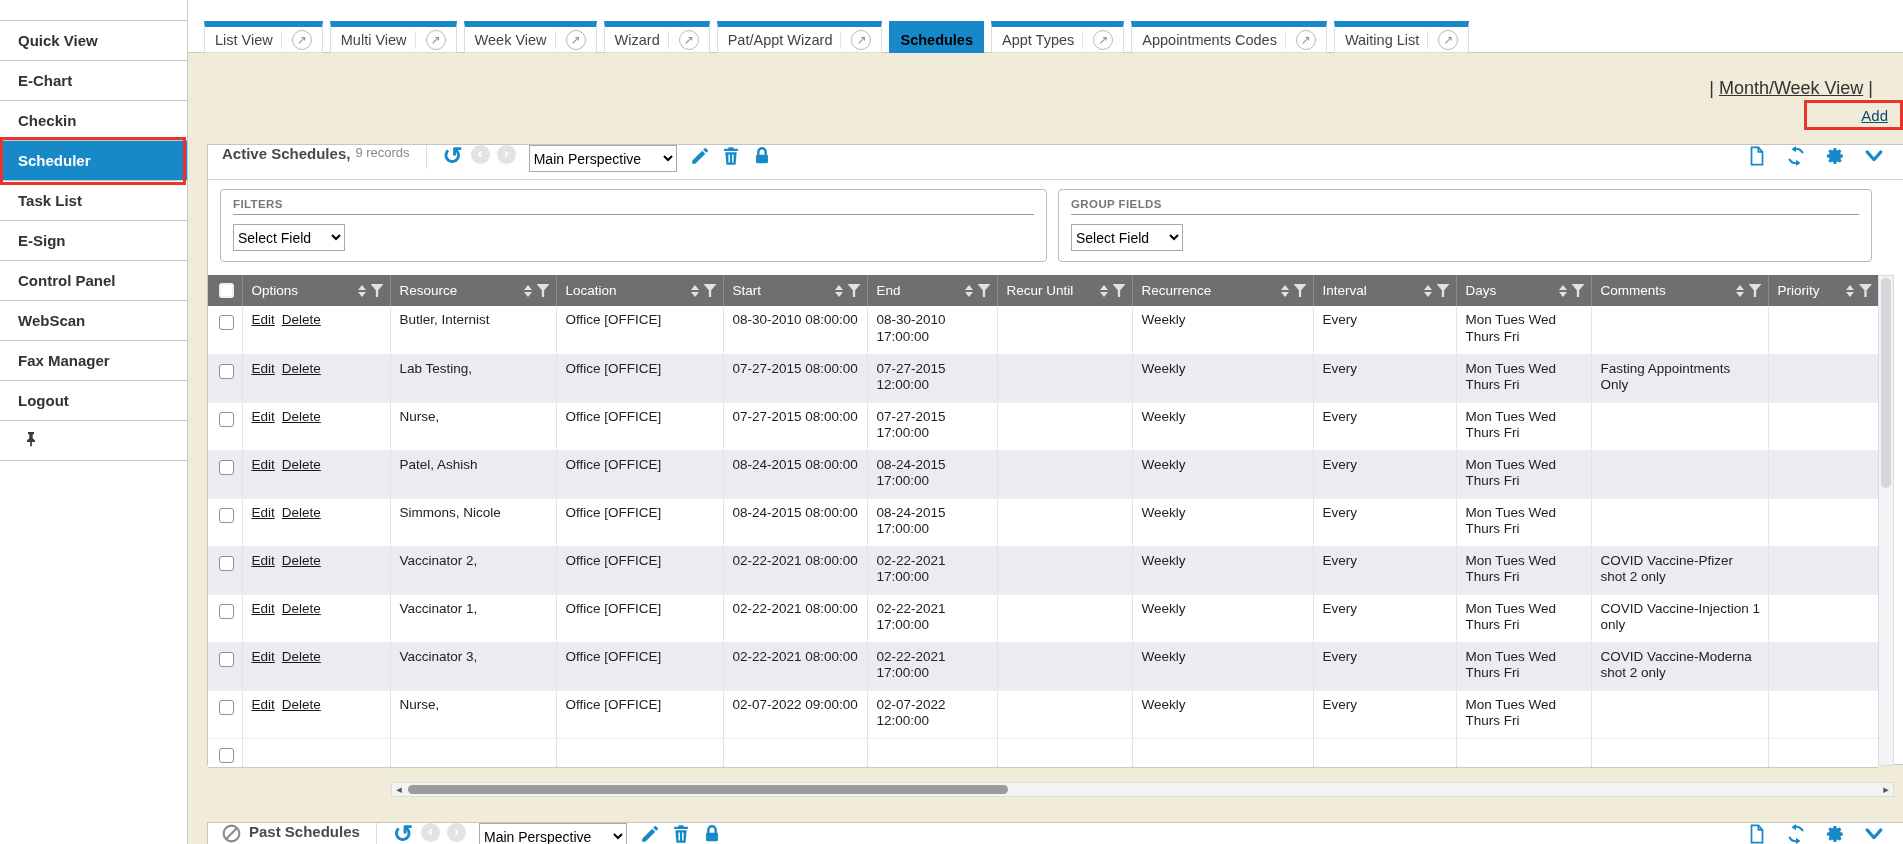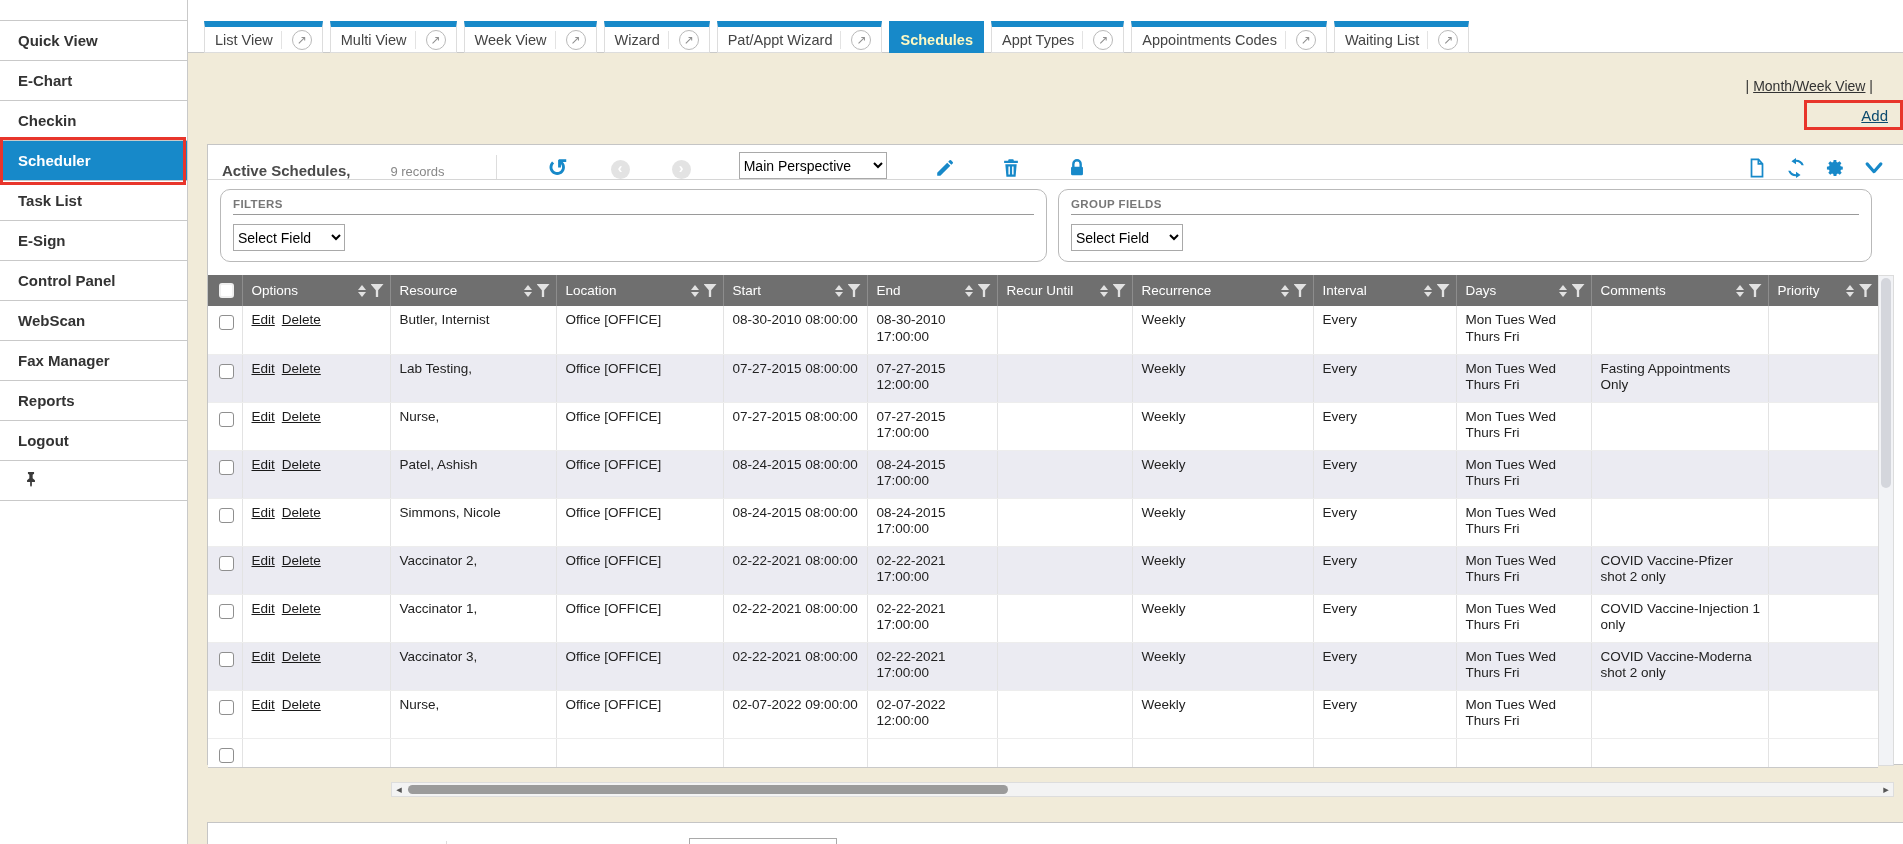"Schedules" .tab.active { color: #fef9c3 -> #000000 }
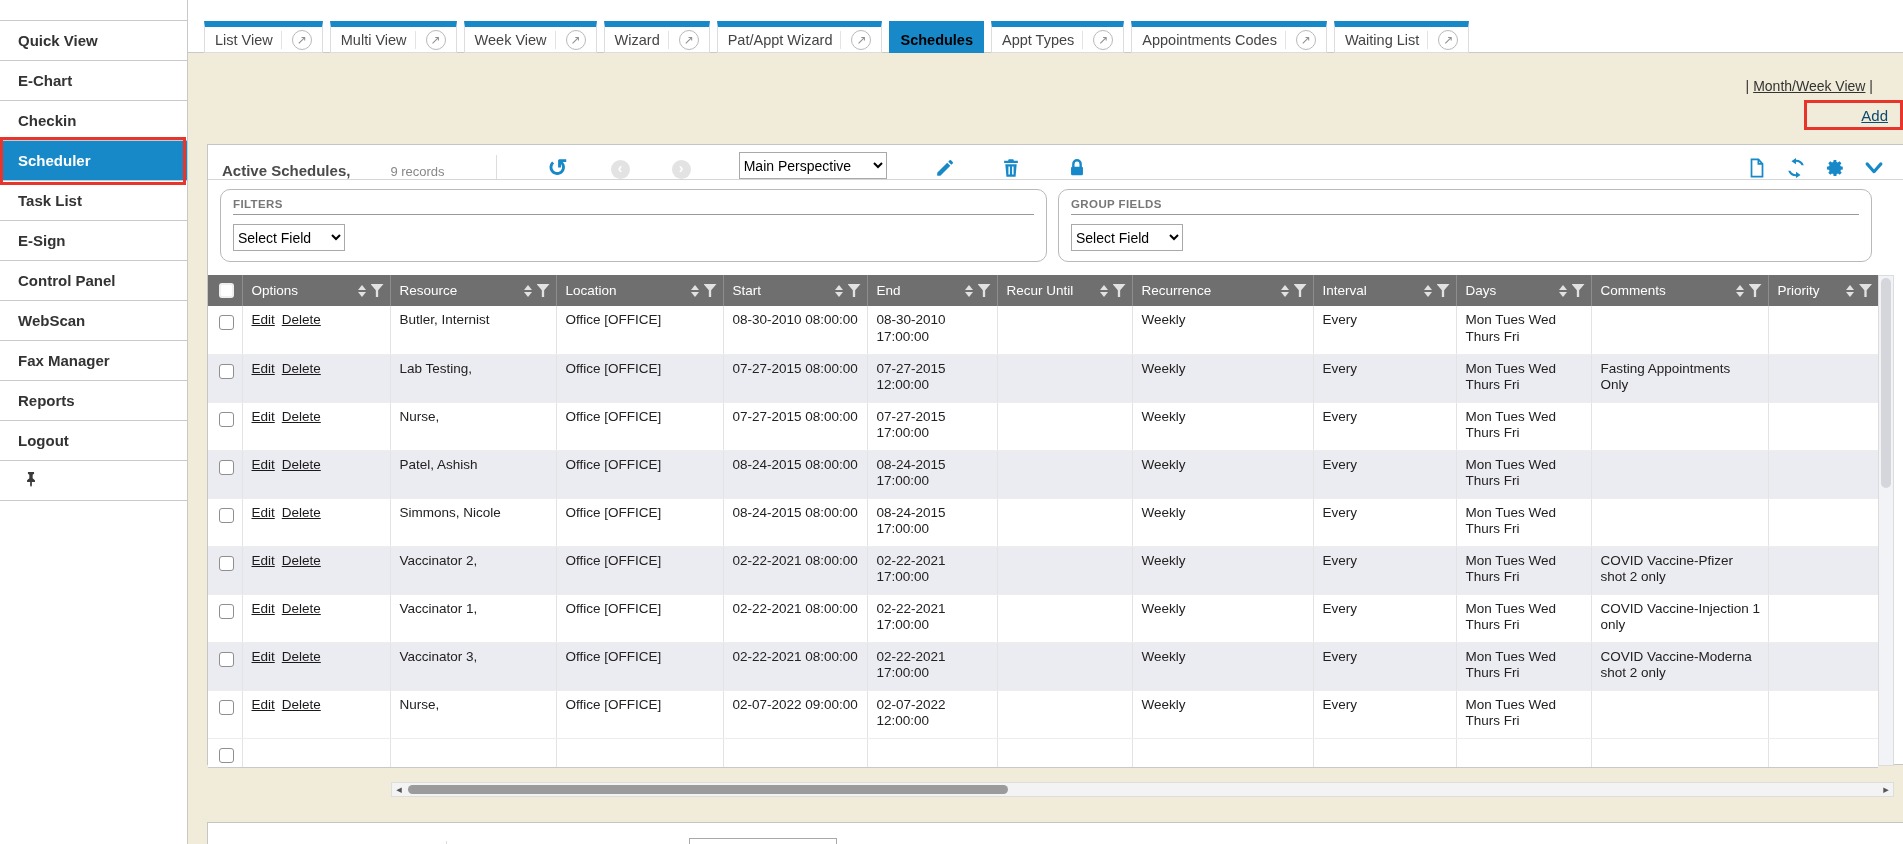"| Month/Week View |" .links-line1 { font-size: 14px -> 18px }
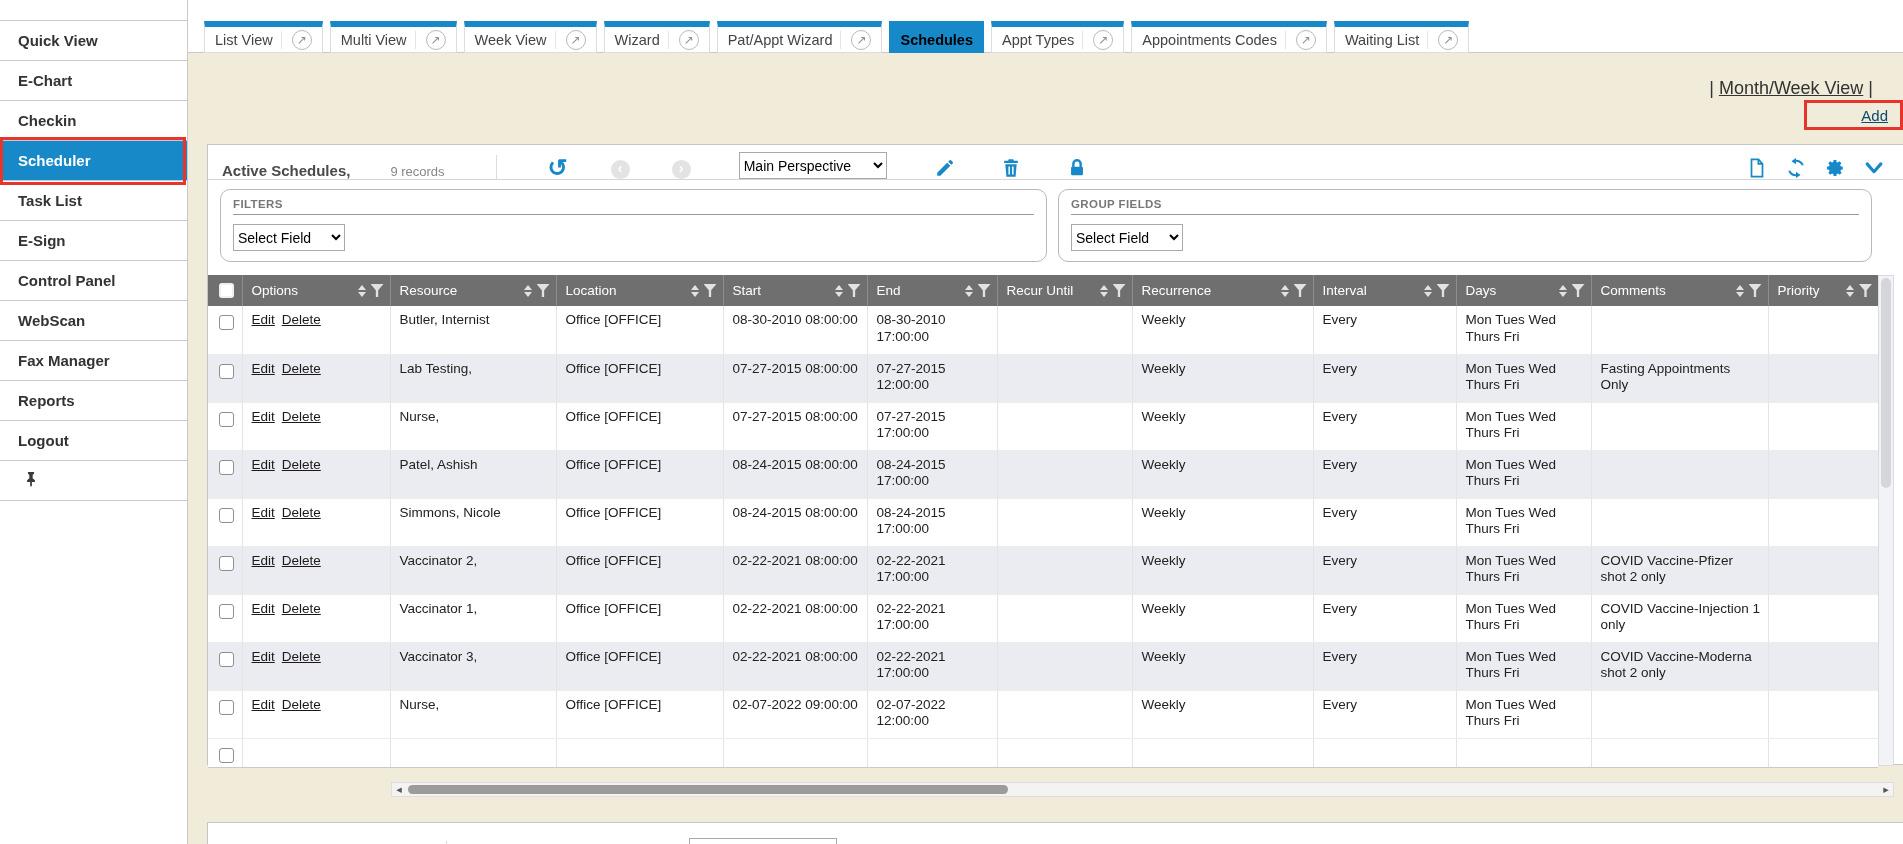"Active Schedules," .bar { align-items: flex-end -> flex-start; gap: 35px -> none }
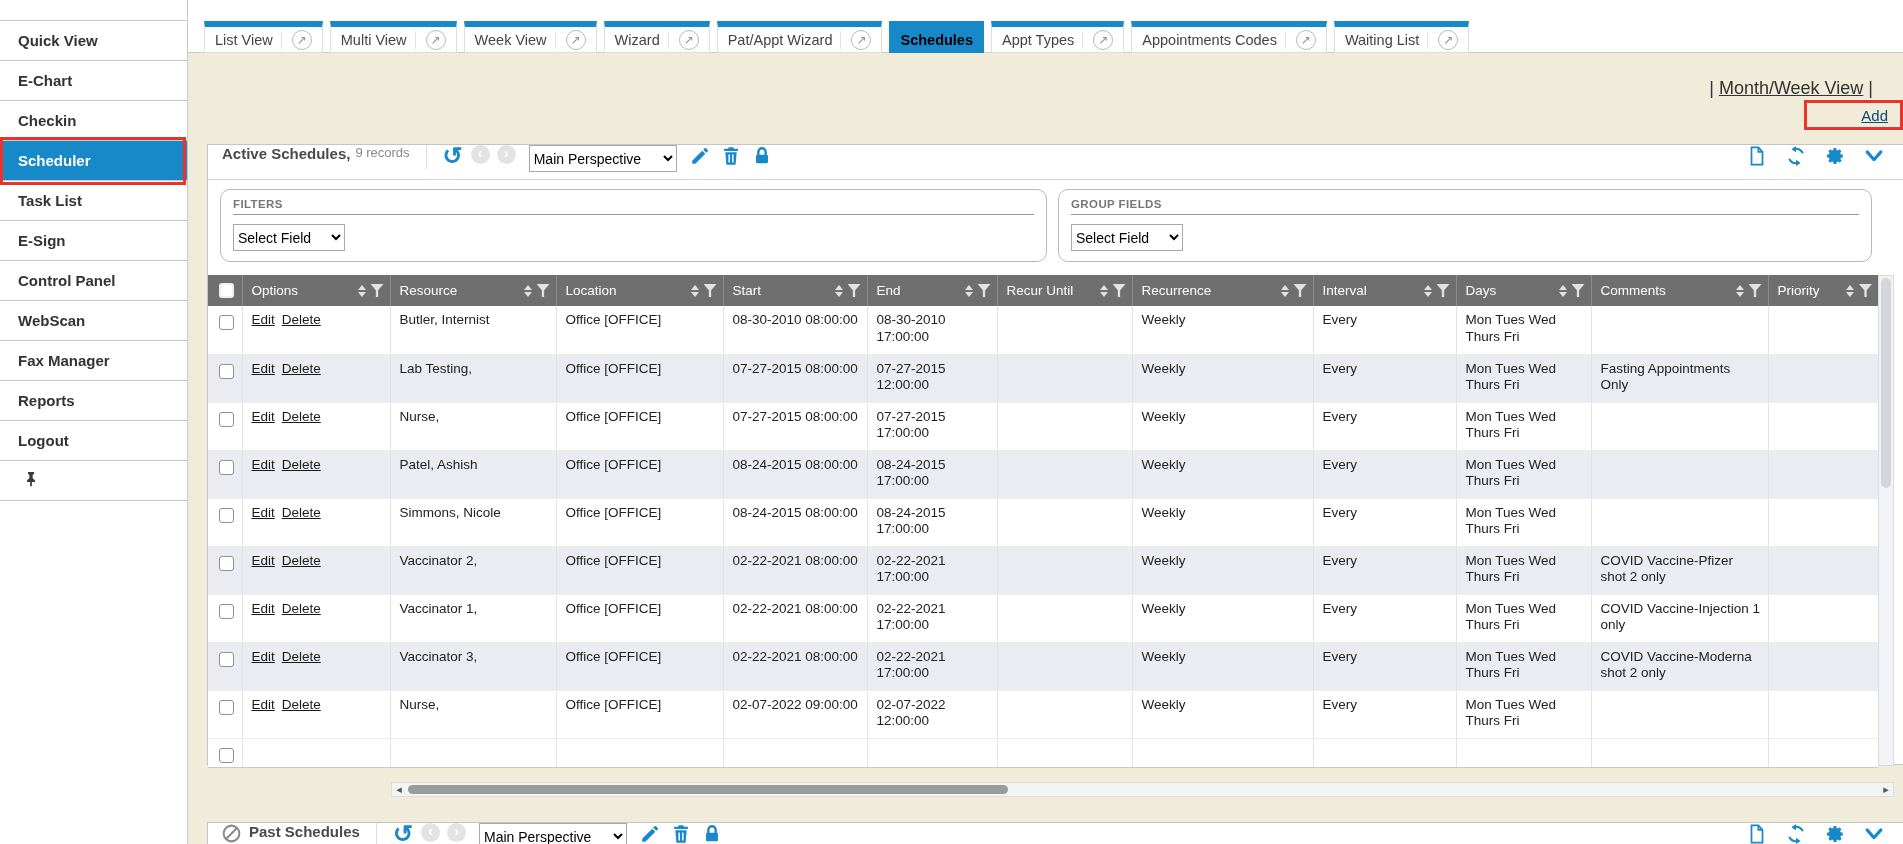"FILTERS" .fbox { border-radius: 10px -> 4px }
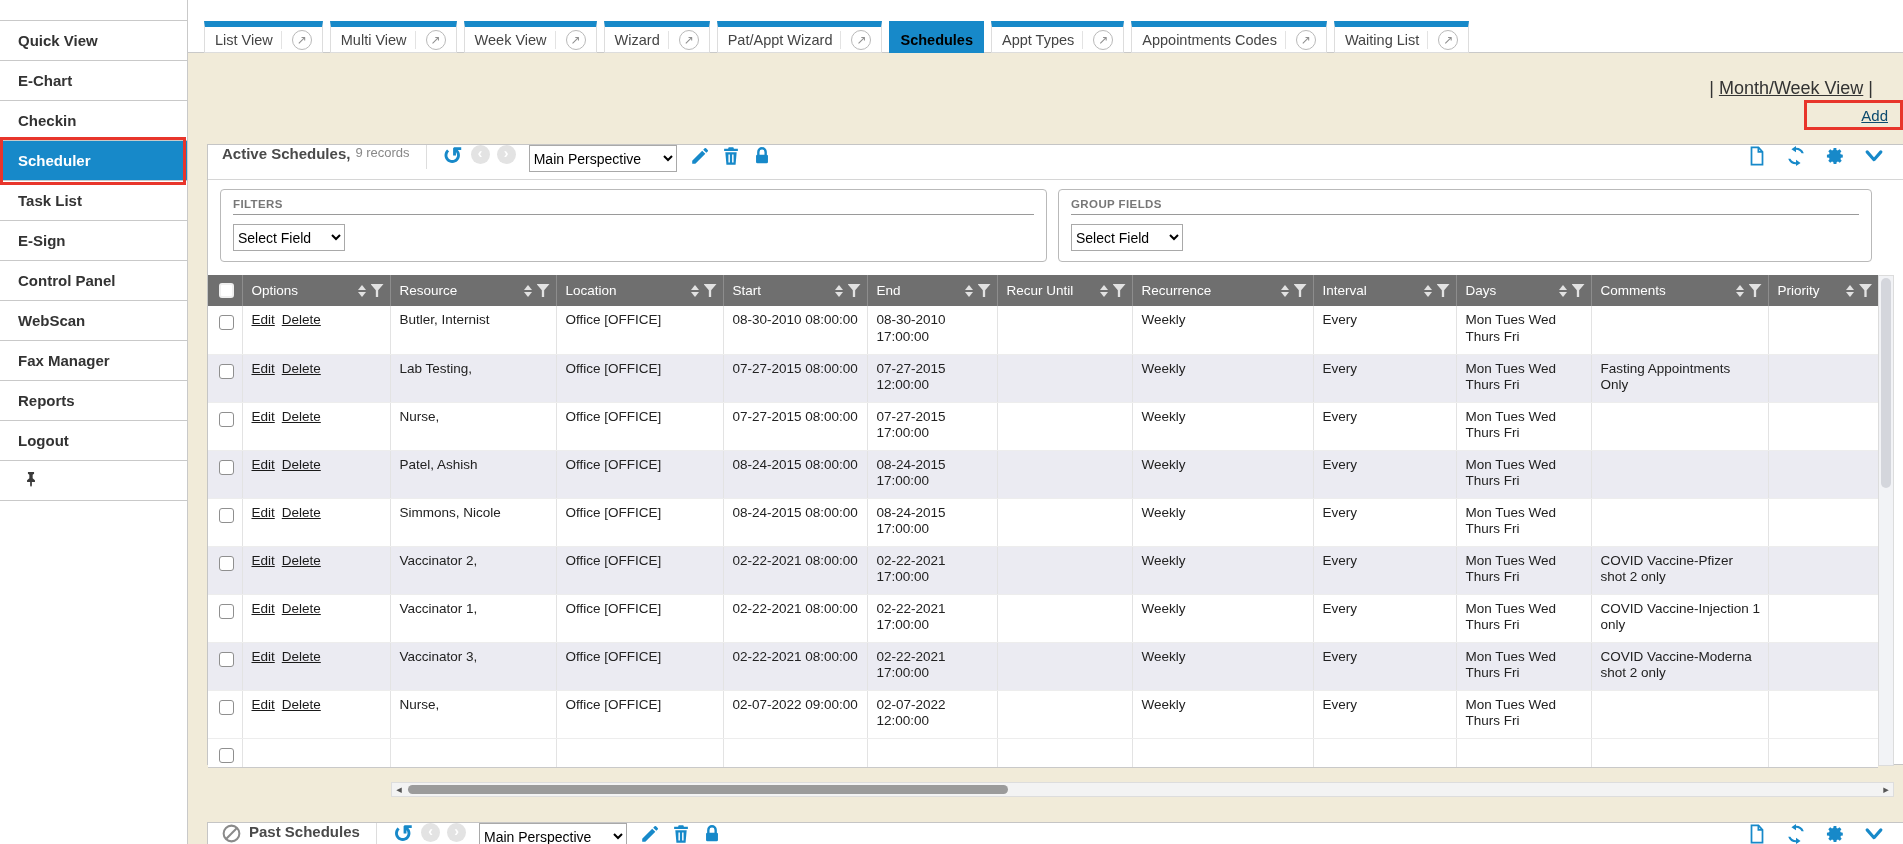"Reports" div.side-item { html: <div>Reports</div> -> none }
